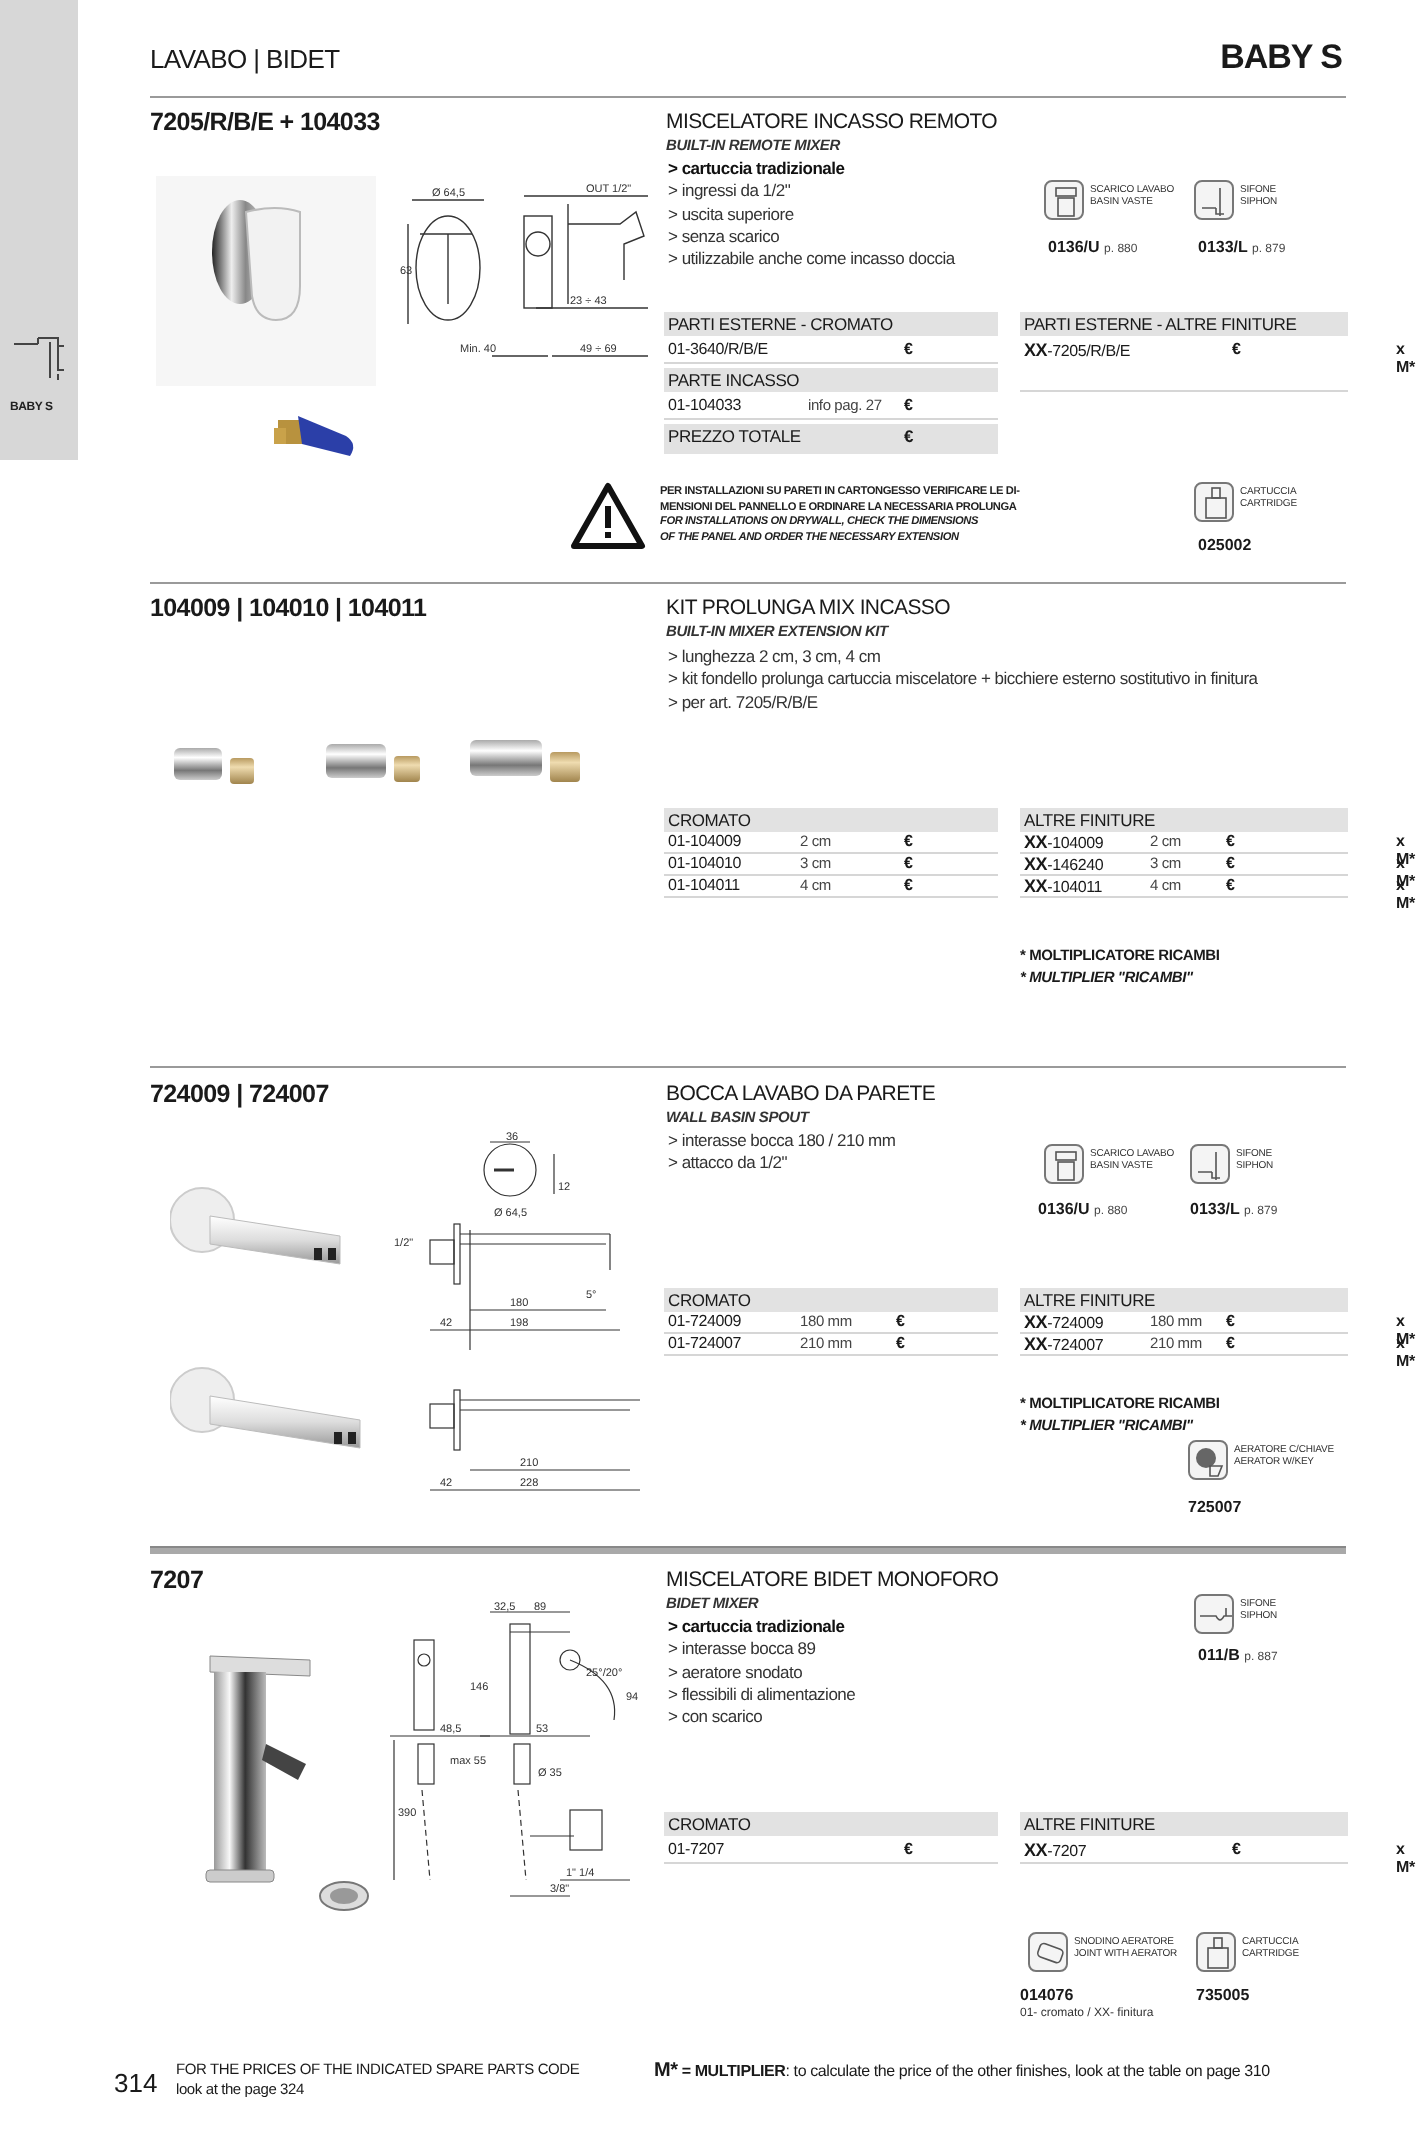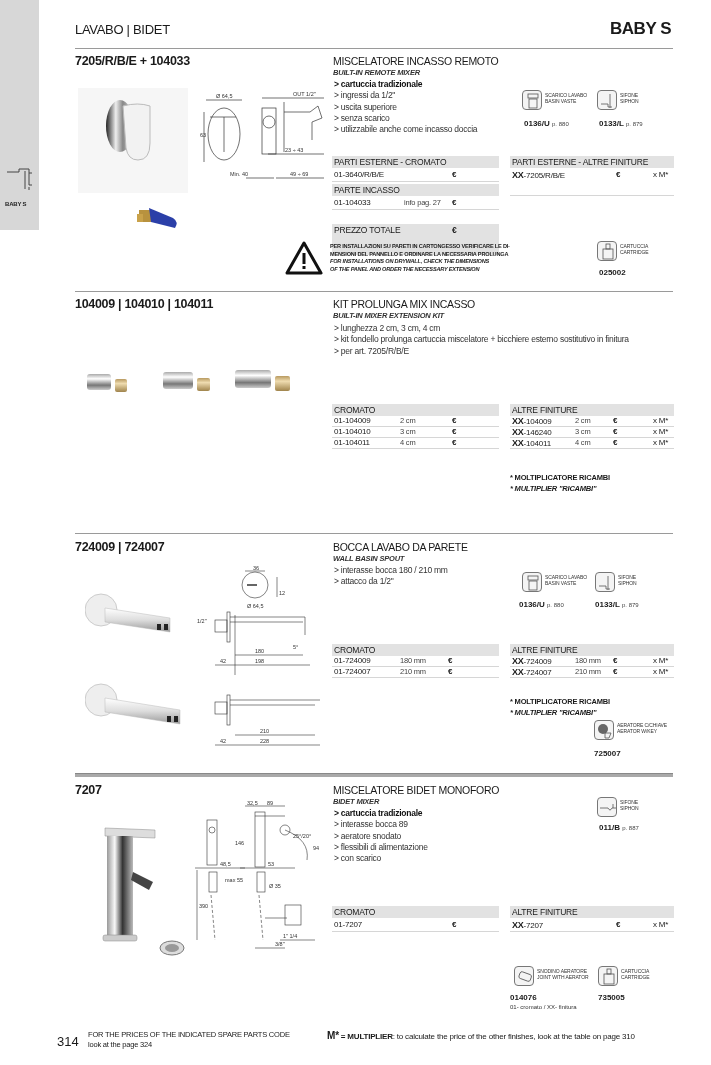"x M*" .xm { font-weight: normal -> bold; margin-left: none -> 45px }
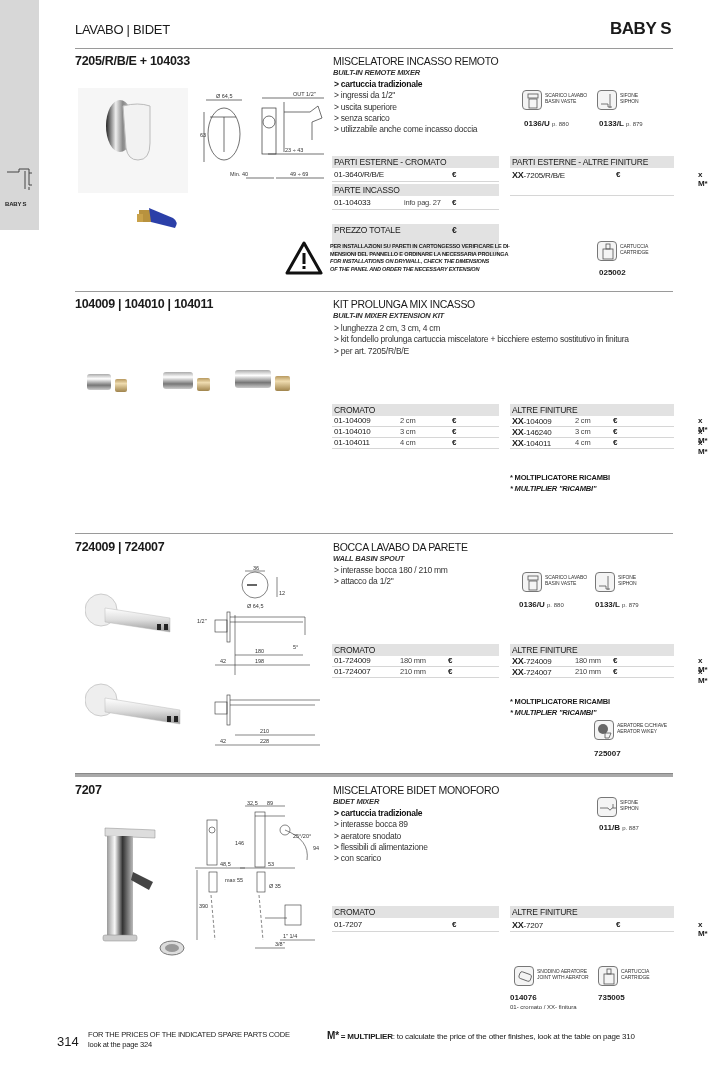"PREZZO TOTALE" div.tbl-h { height: 31px -> 15px; margin-top: 14px -> 2px }
